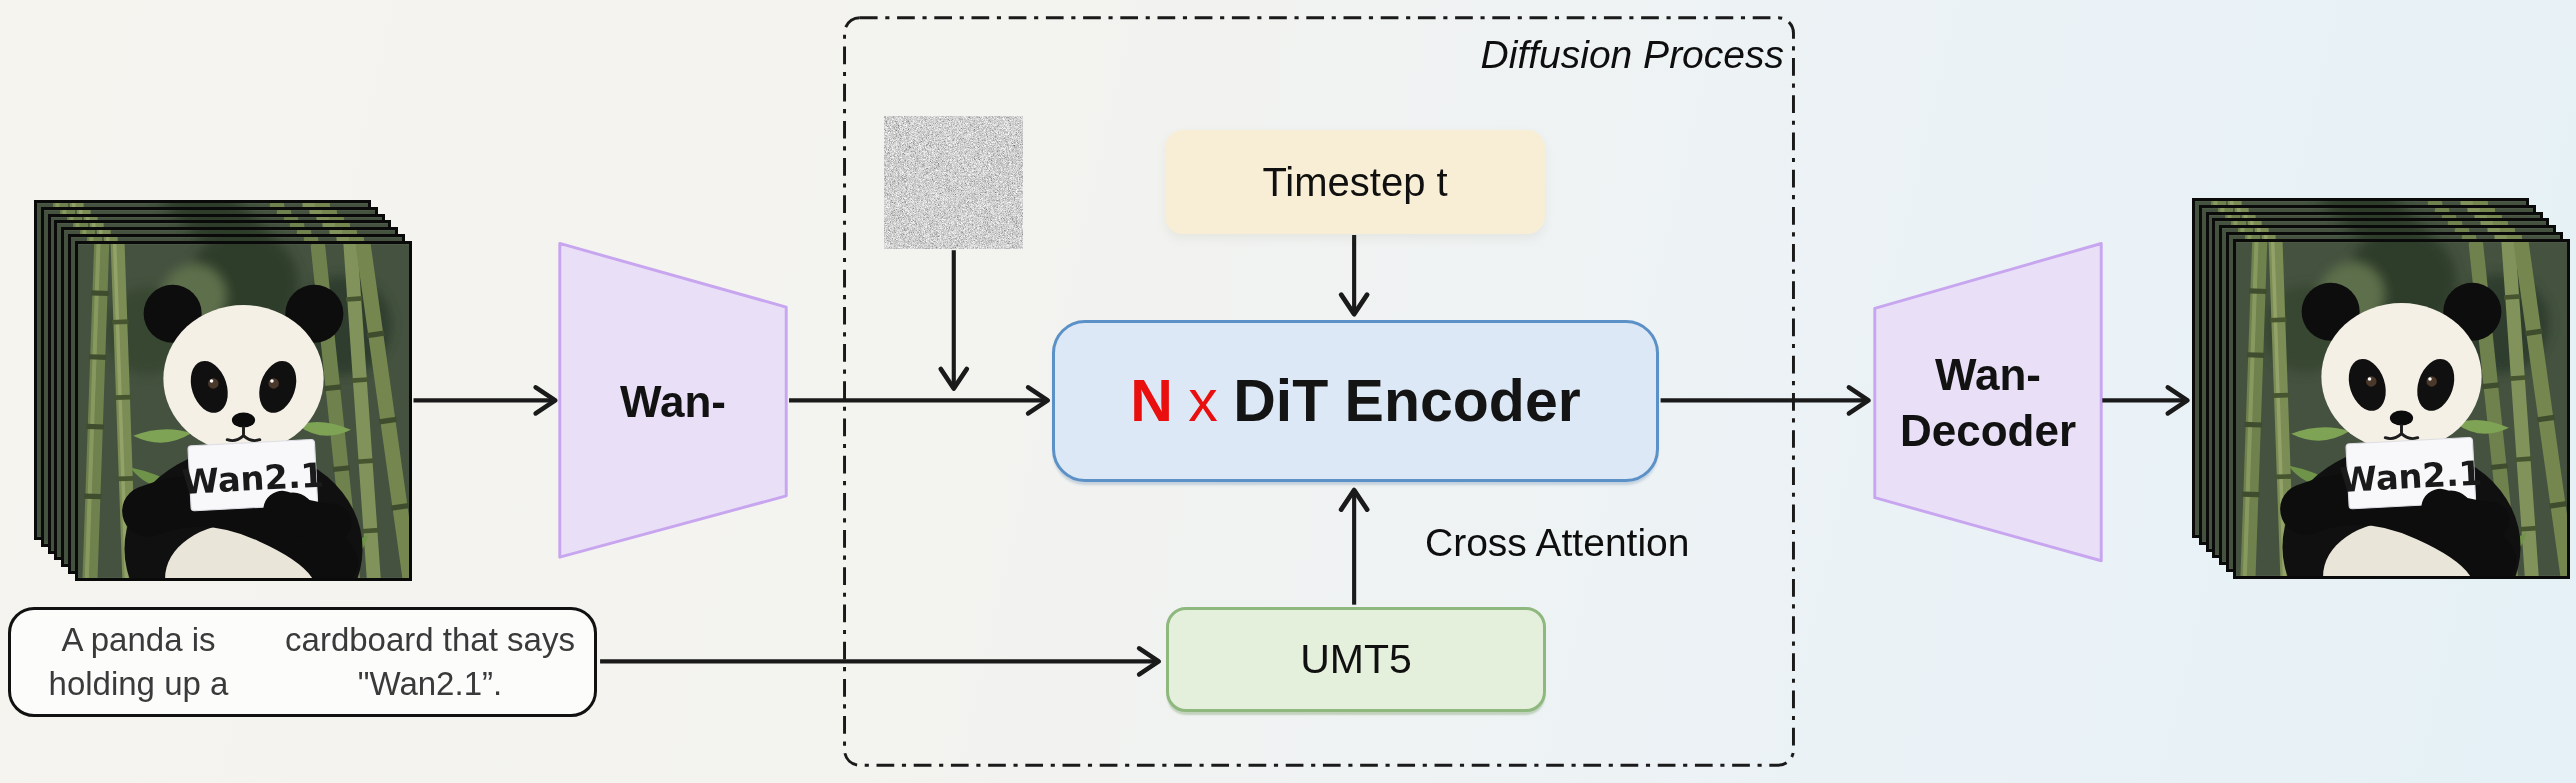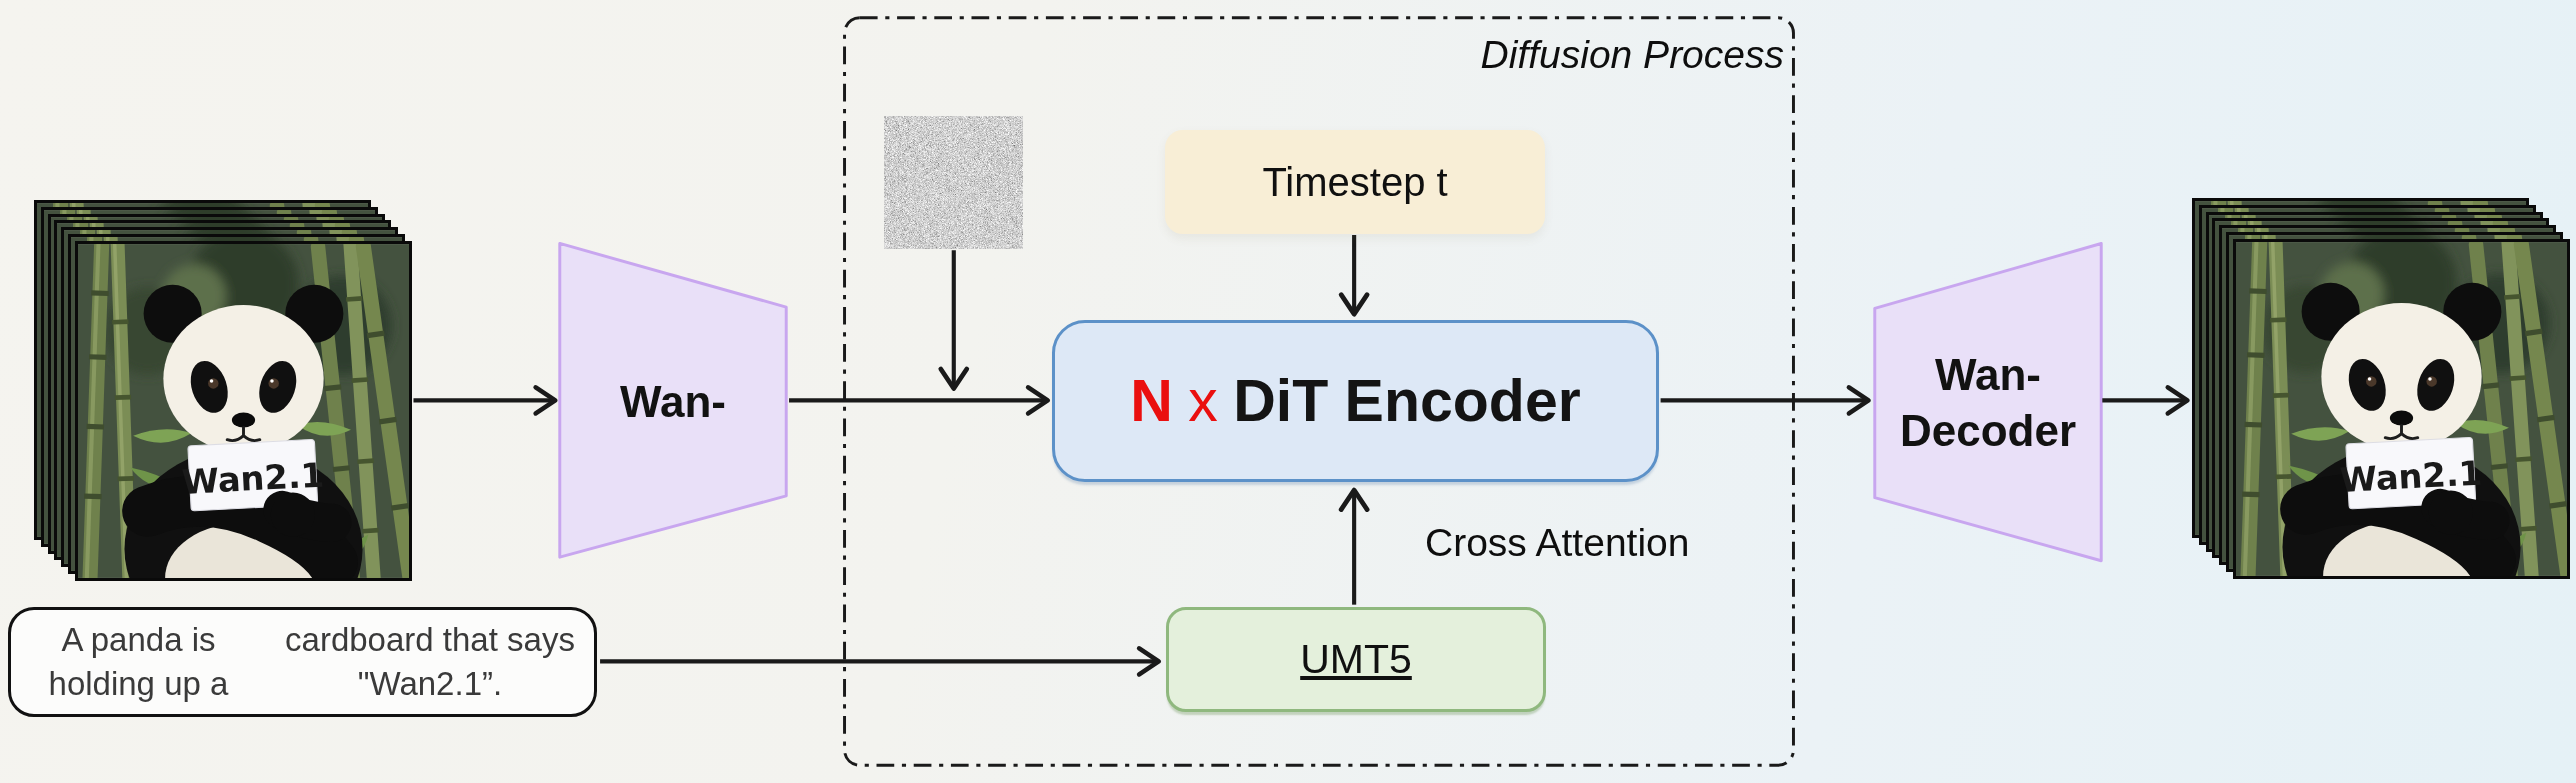"UMT5" .box-umt5 { text-decoration: underline -> none }
